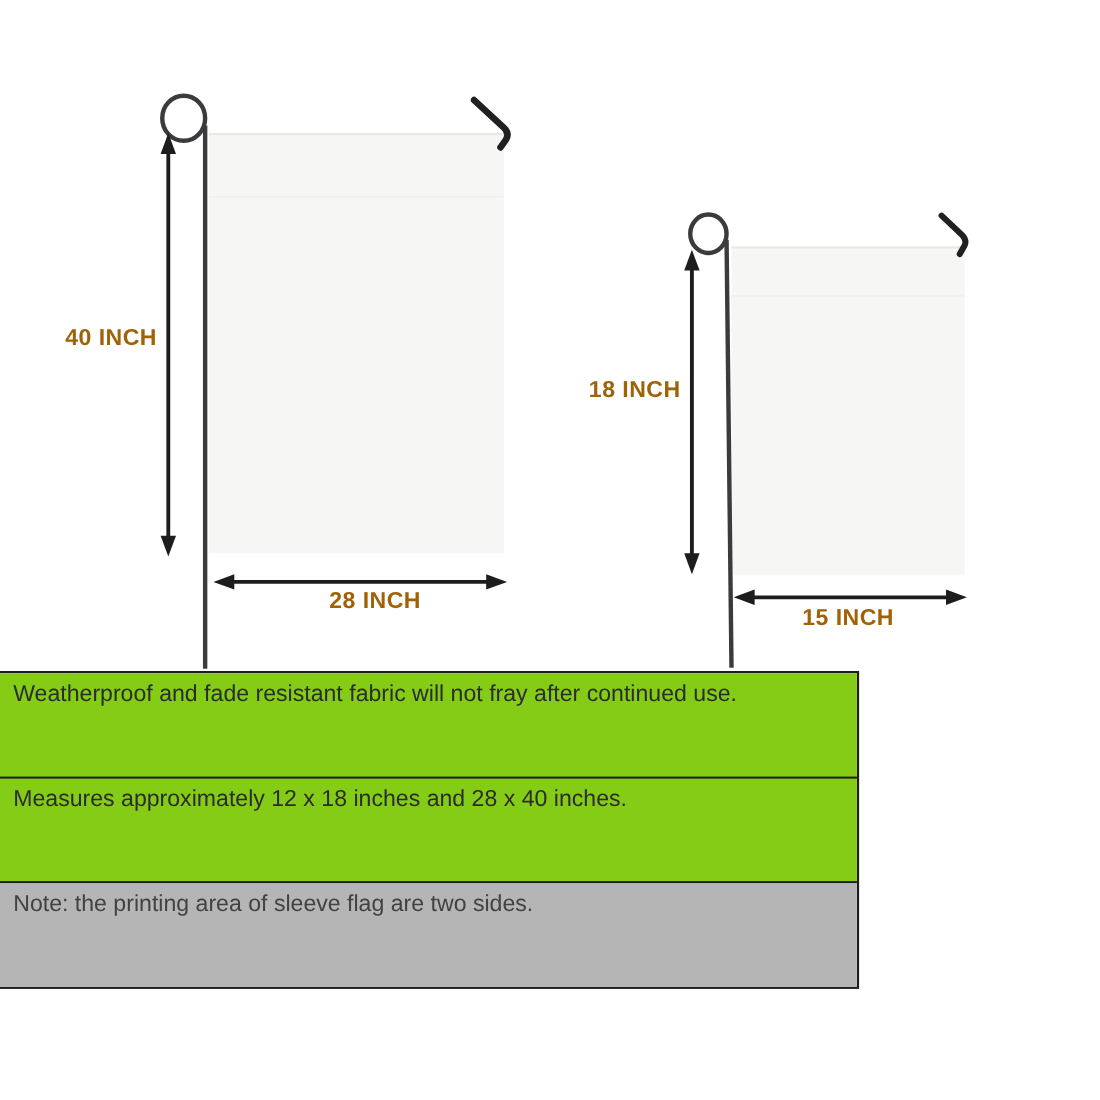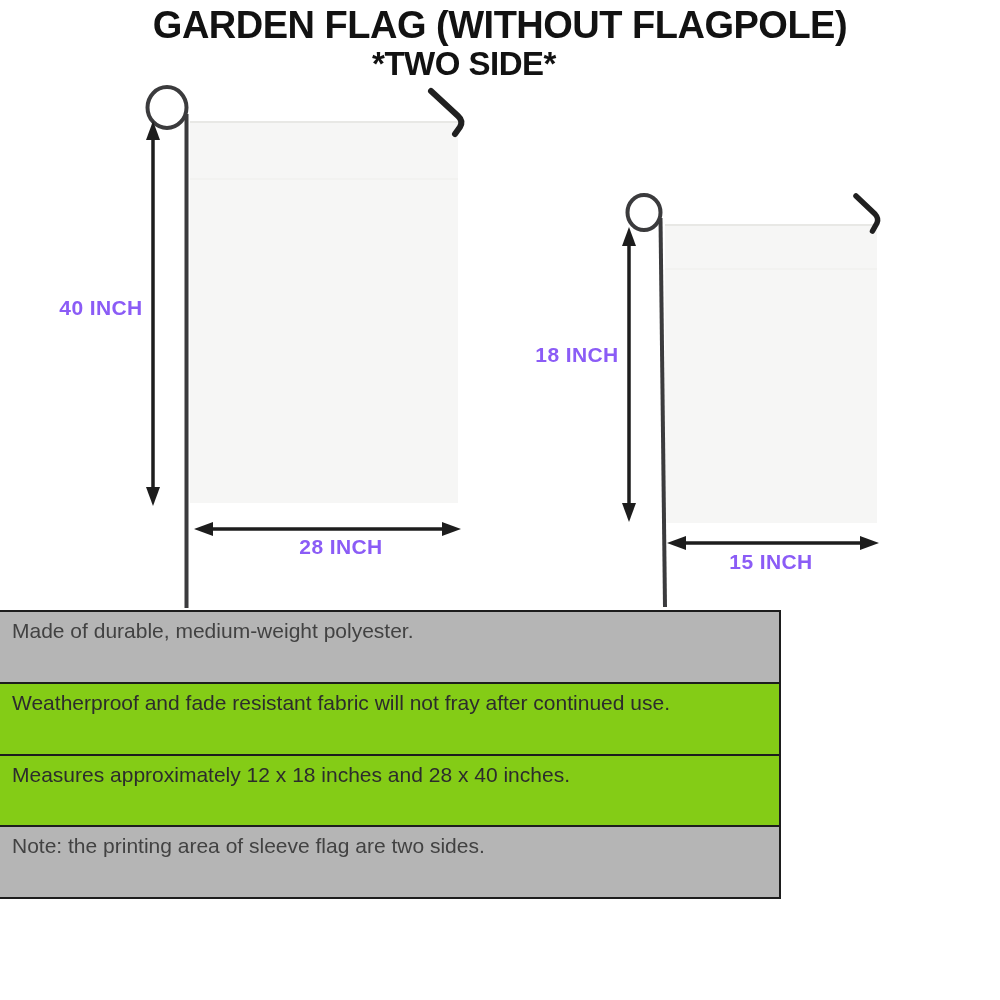"GARDEN FLAG (WITHOUT FLAGPOLE)" div.title-block { html: <div> <div>GARDEN FLAG (WITHOUT FLAGPOLE)</div> <div>*TWO SIDE*</div> </div> -> none }
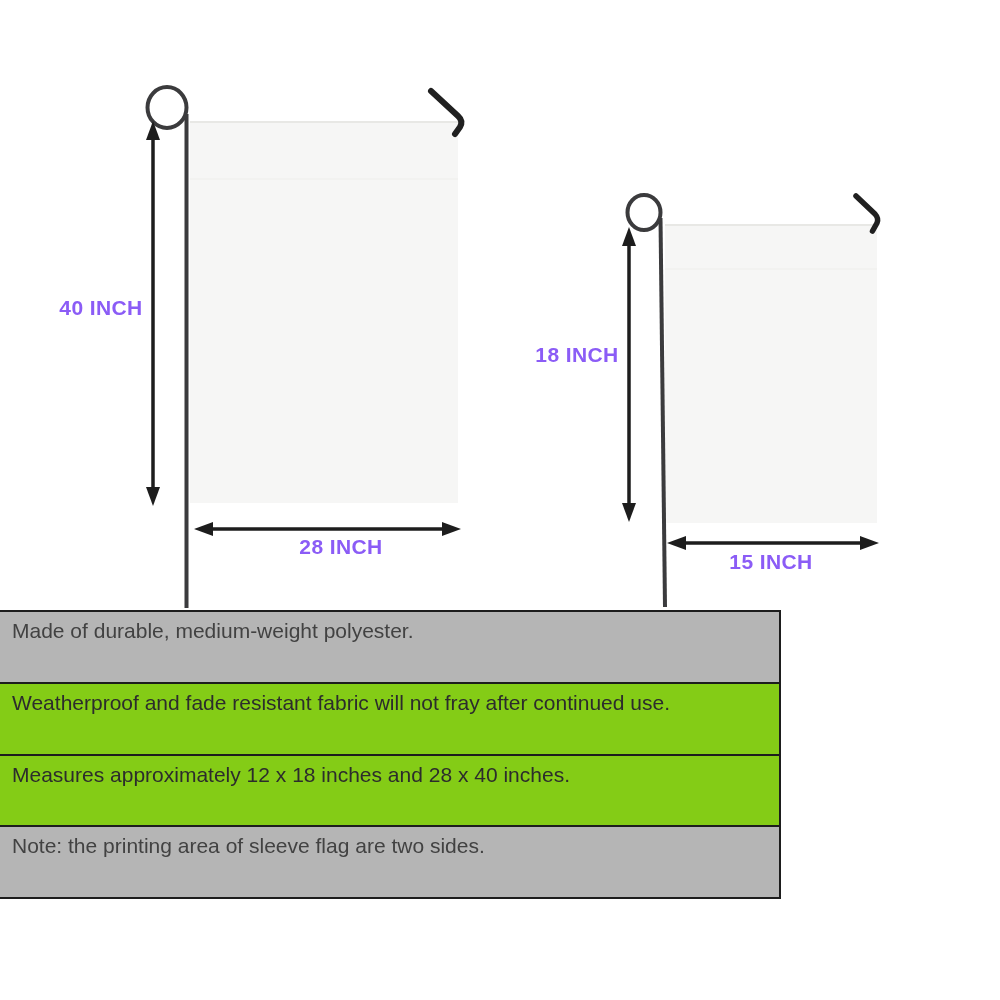"40 INCH" .dim-label { color: #8b5cf6 -> #a16207 }
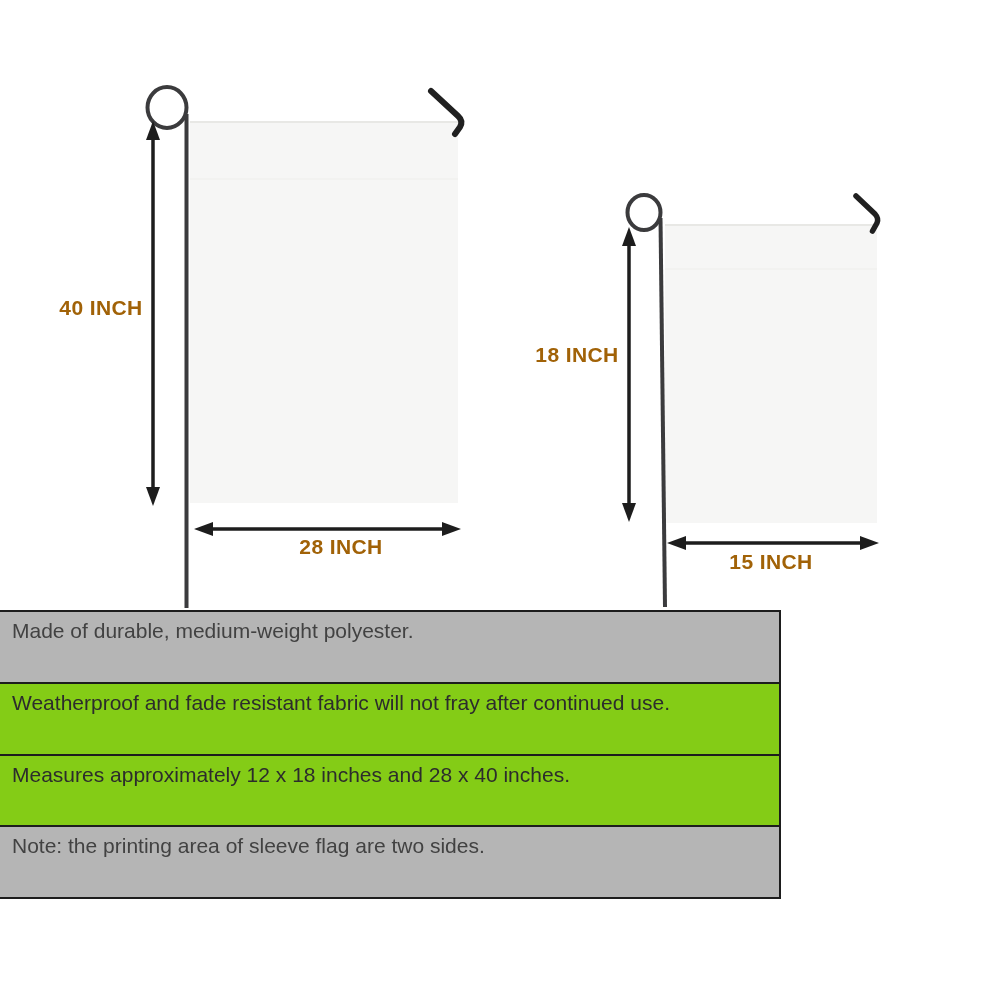"Made of durable, medium-weight" div.feature-row { html: <div> <span>Made of durable, medium-weight polyester.</span> </div> -> none }
